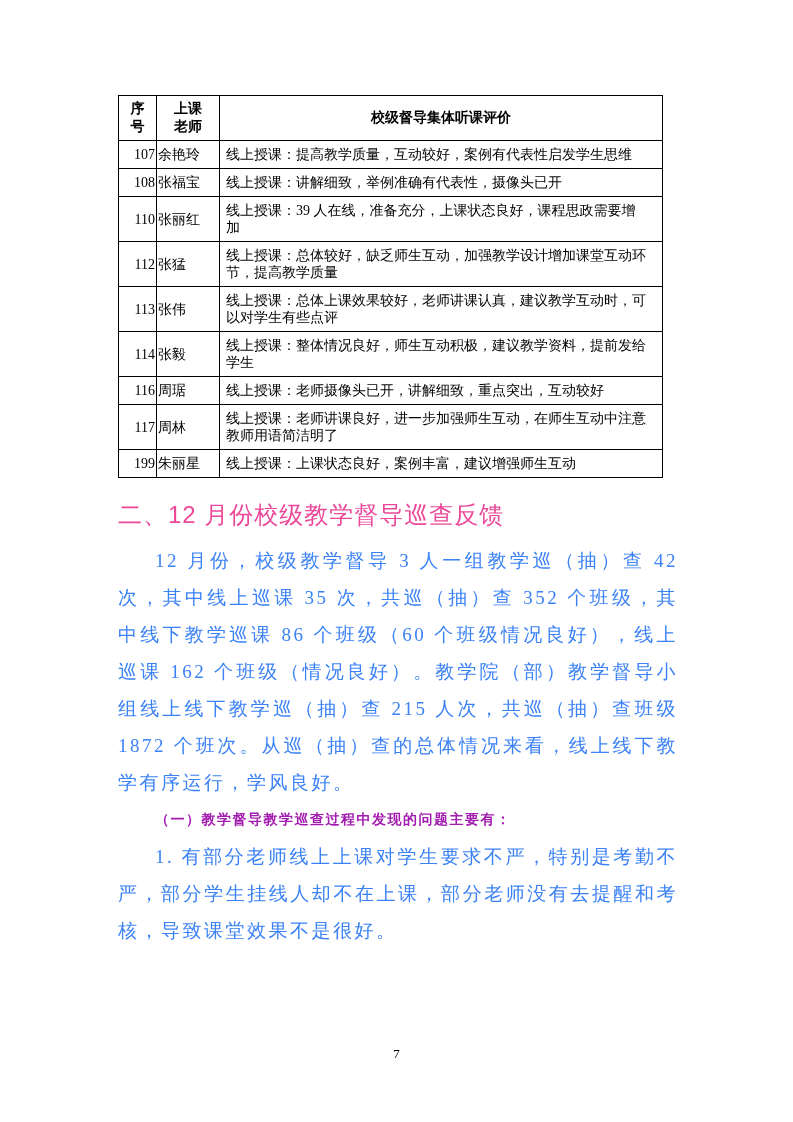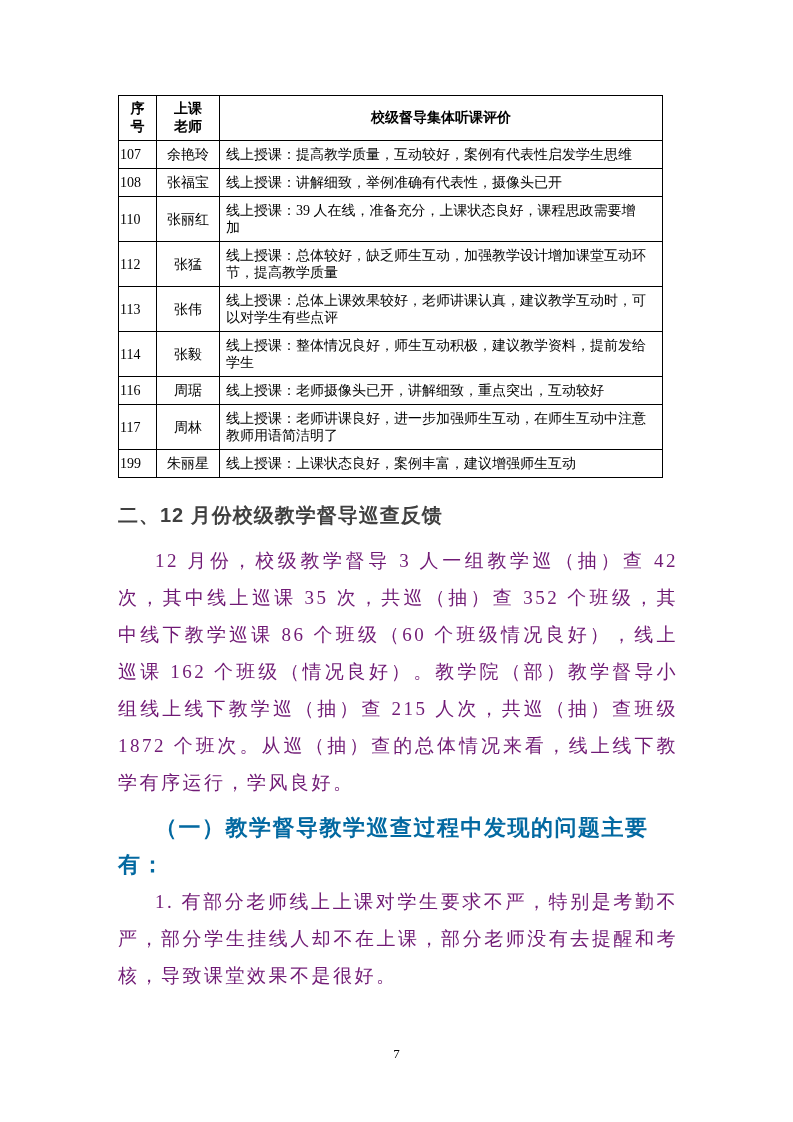"107" td.cell-no { text-align: left -> right }
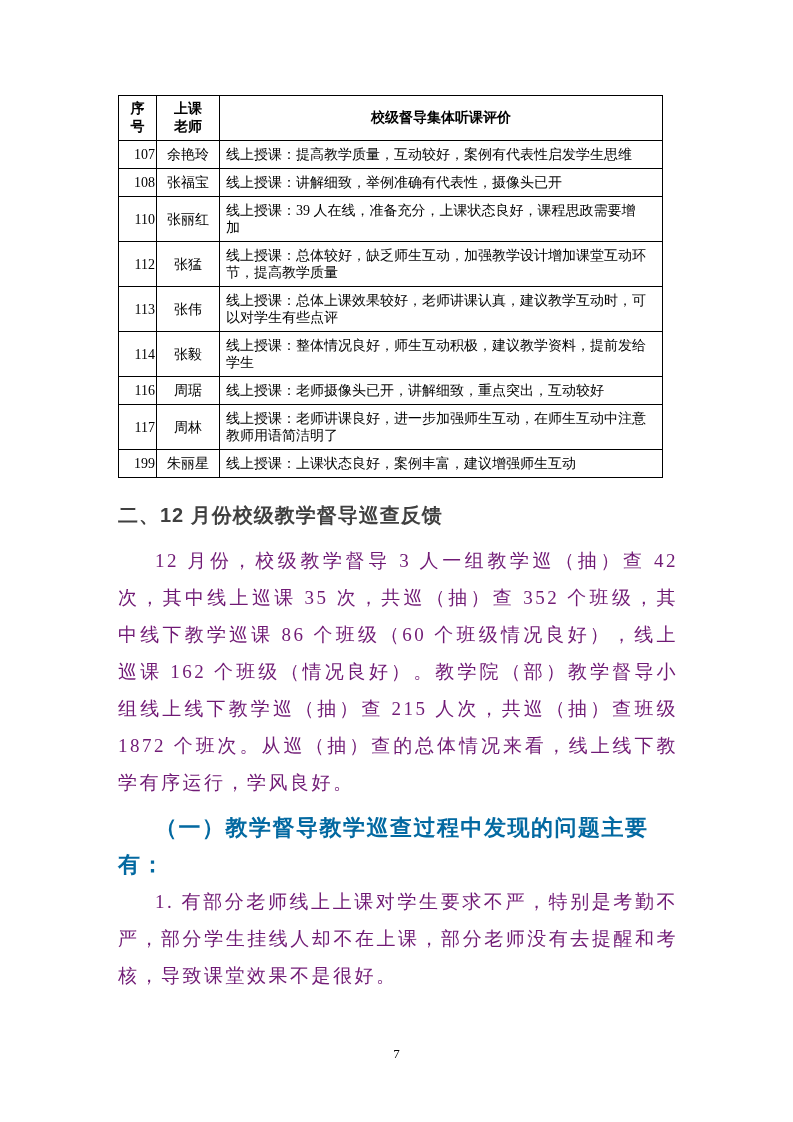"余艳玲" td.cell-teacher { text-align: center -> none }
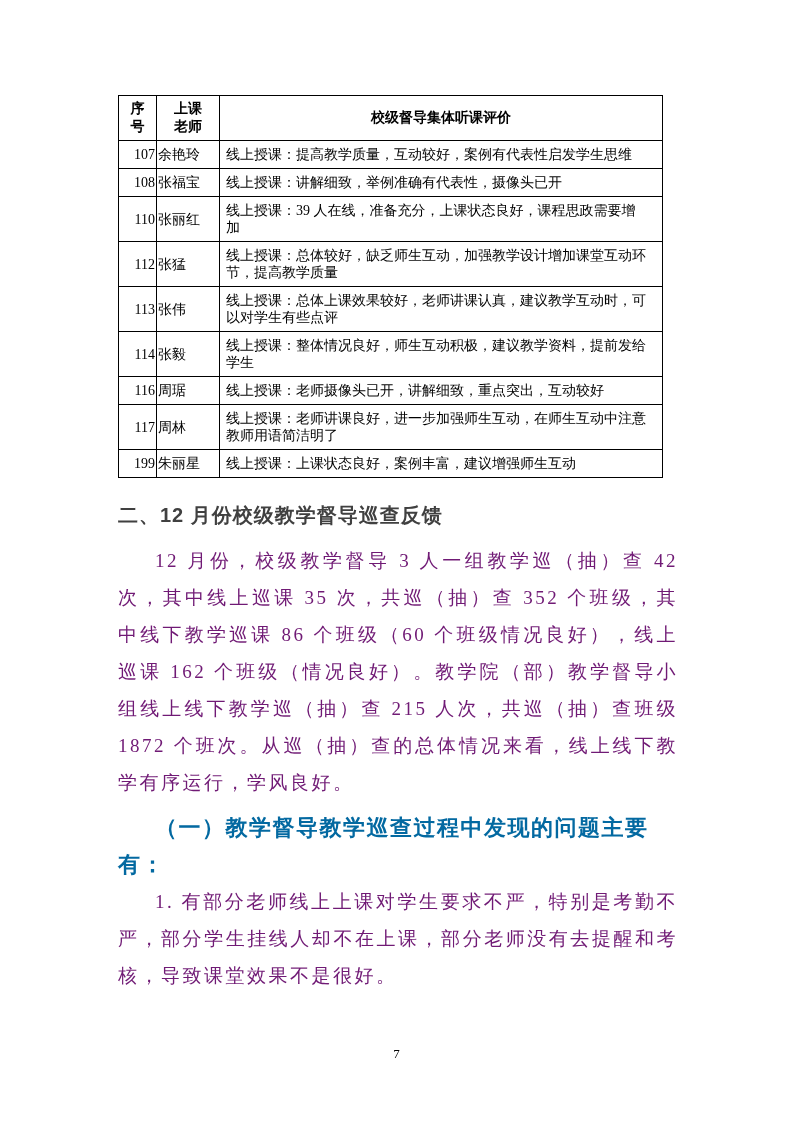"二、12 月份校级教学督导巡查反馈" .section-heading { color: #404040 -> #ec4899; font-size: 20px -> 24px; font-weight: bold -> normal }
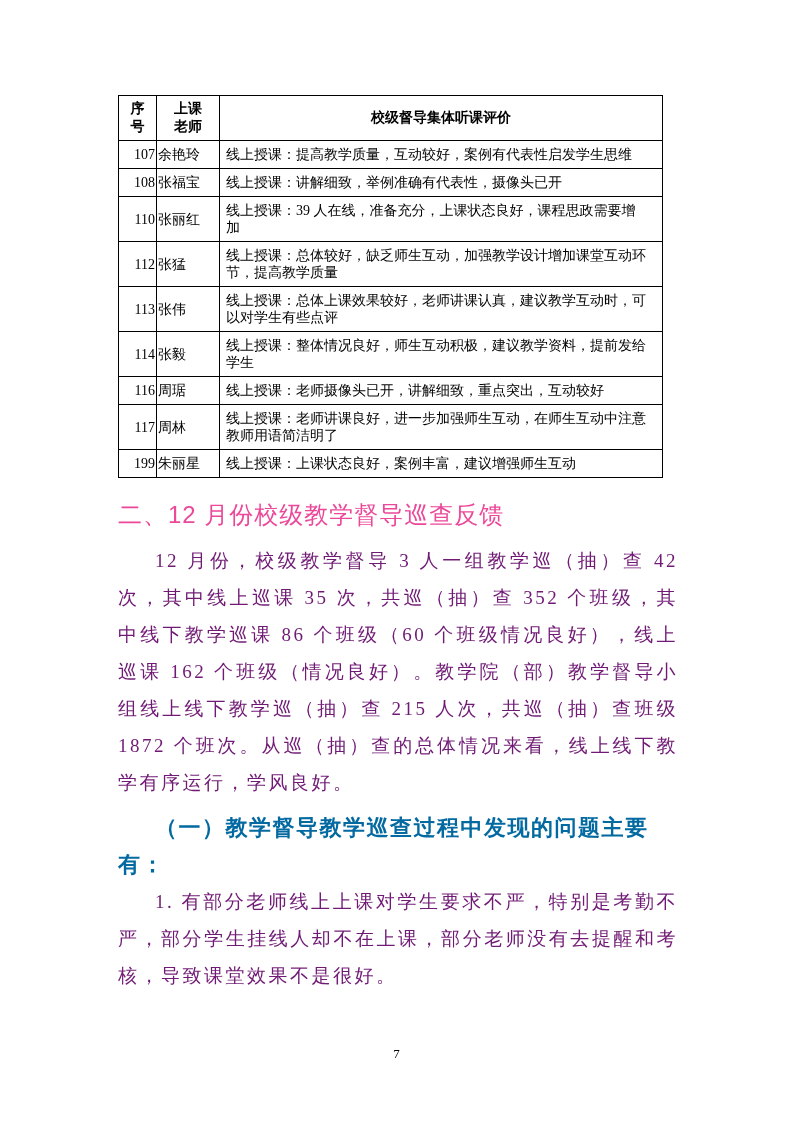"12 月份，校级教学督导 3 人一组教学巡（抽）查 42" .body-para { color: #701a75 -> #3b82f6 }
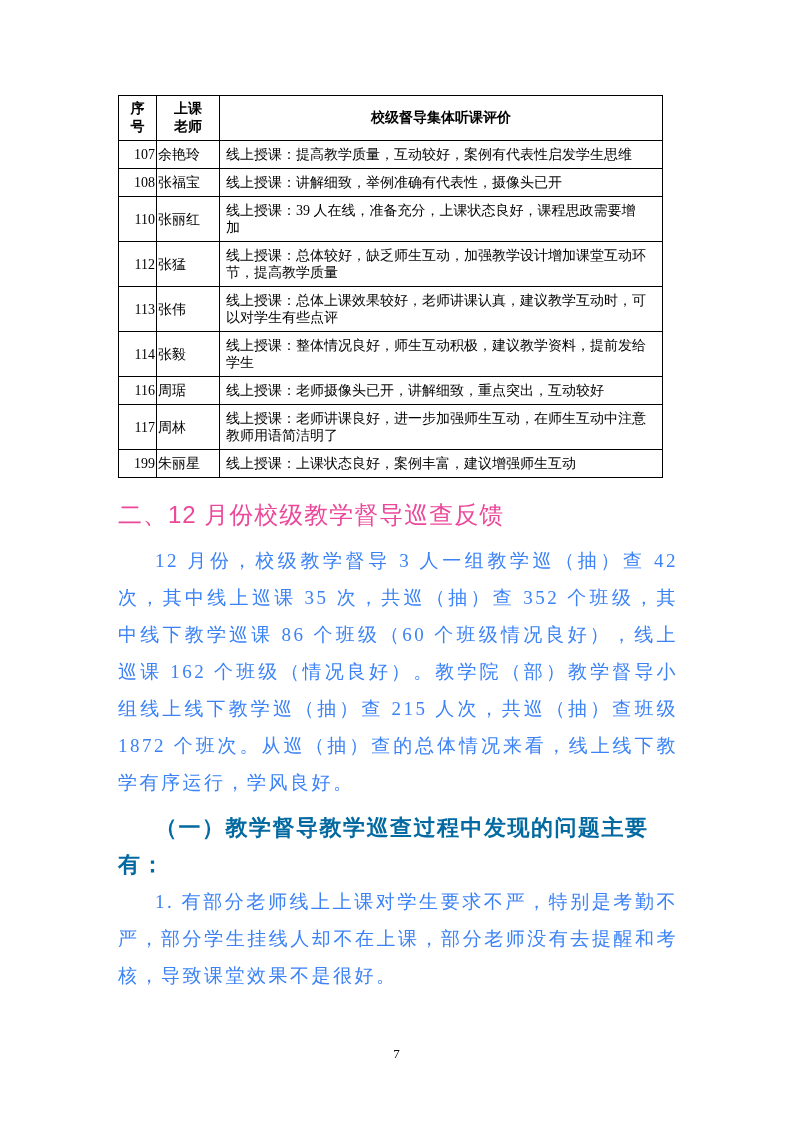"（一）教学督导教学巡查过程中发现的问题主要有：" .sub-heading { color: #0369a1 -> #a21caf; font-size: 22px -> 14px; margin-top: 8px -> 0 }
